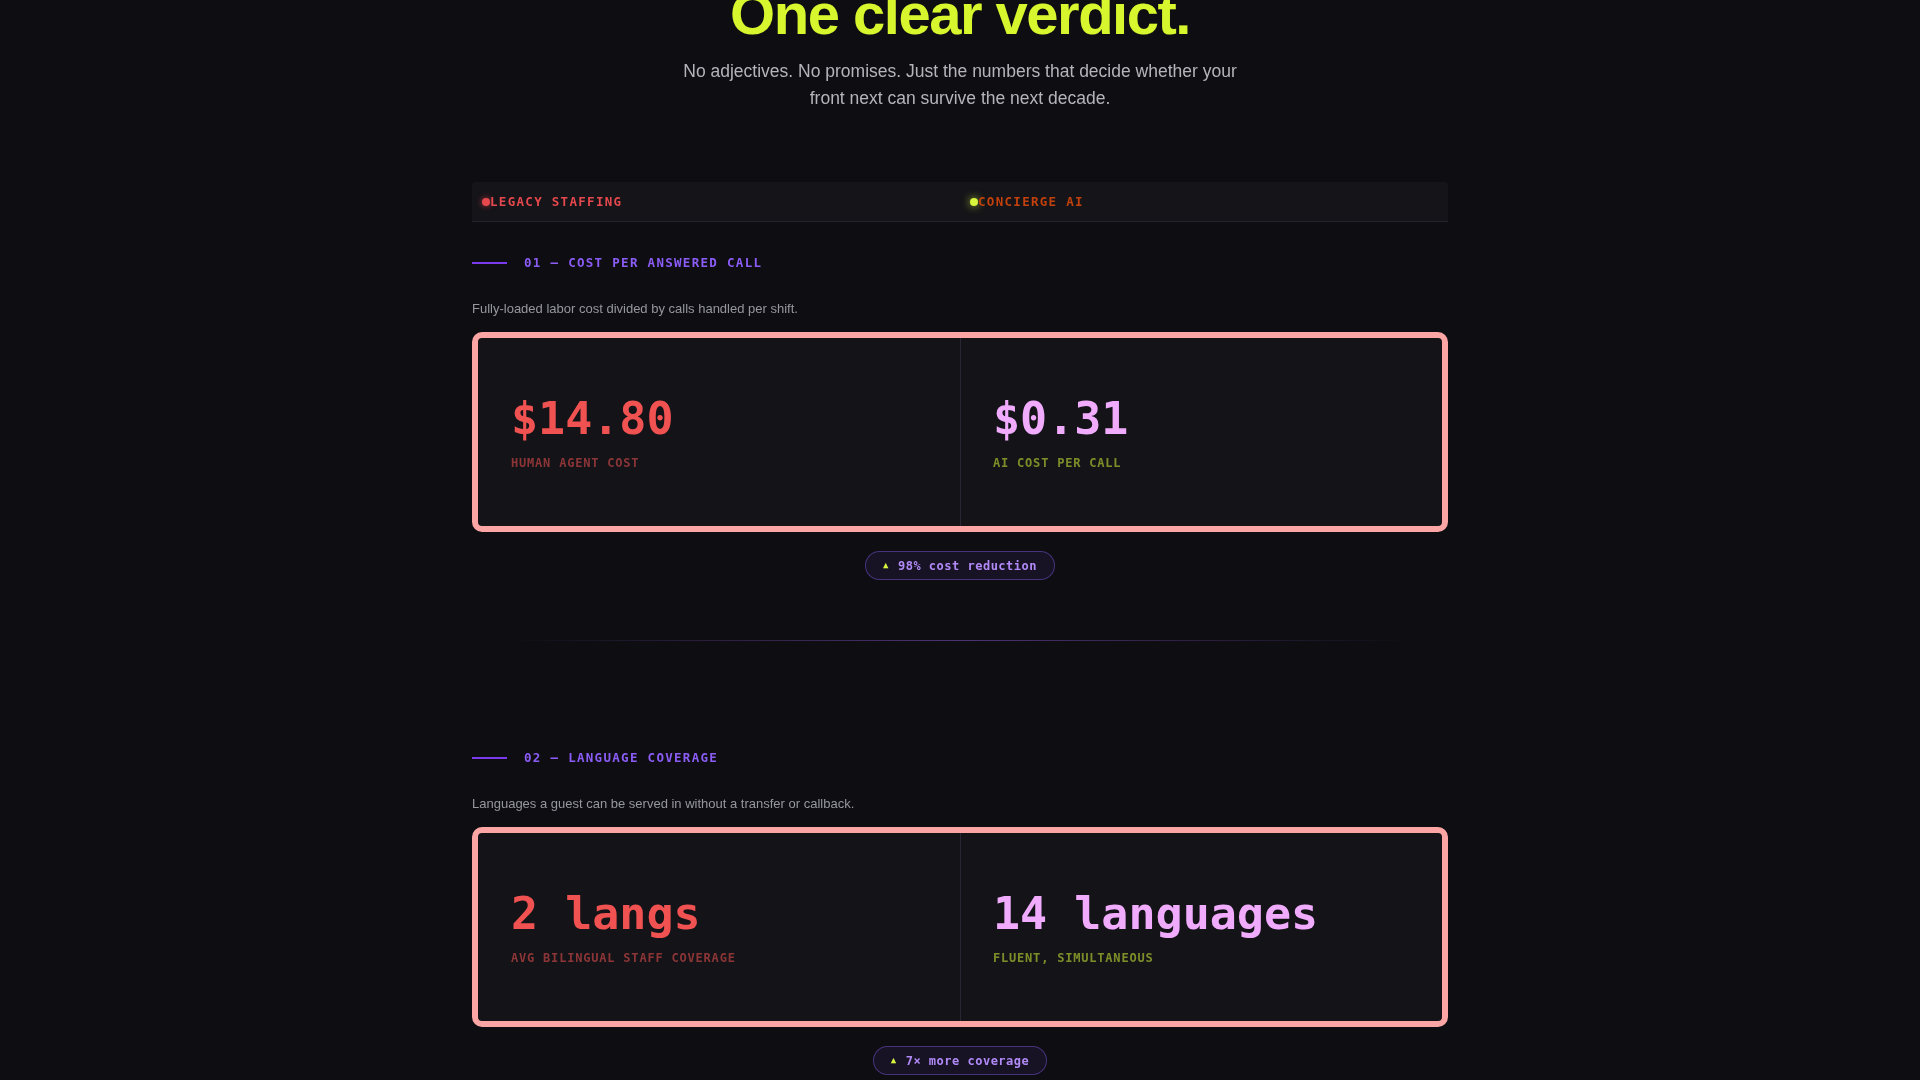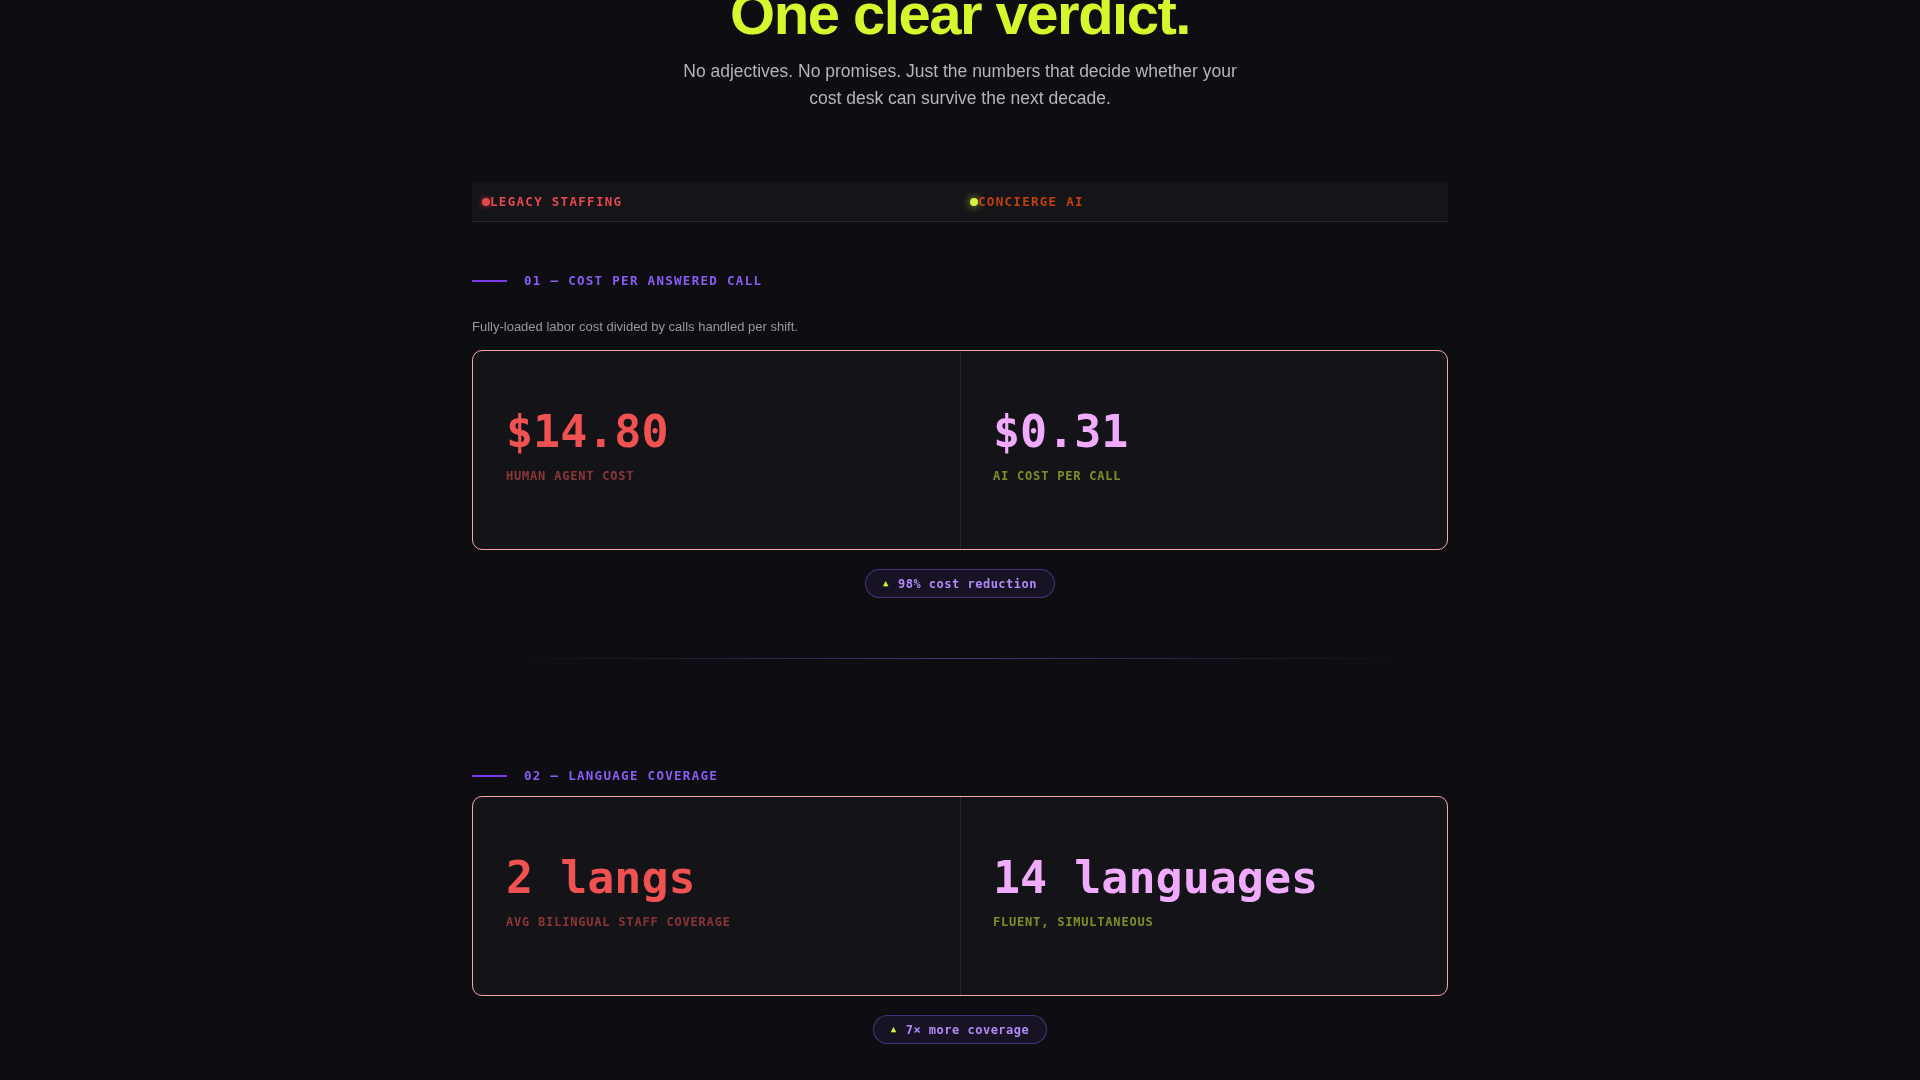"cost desk can survive the" span { text: cost desk -> front next }
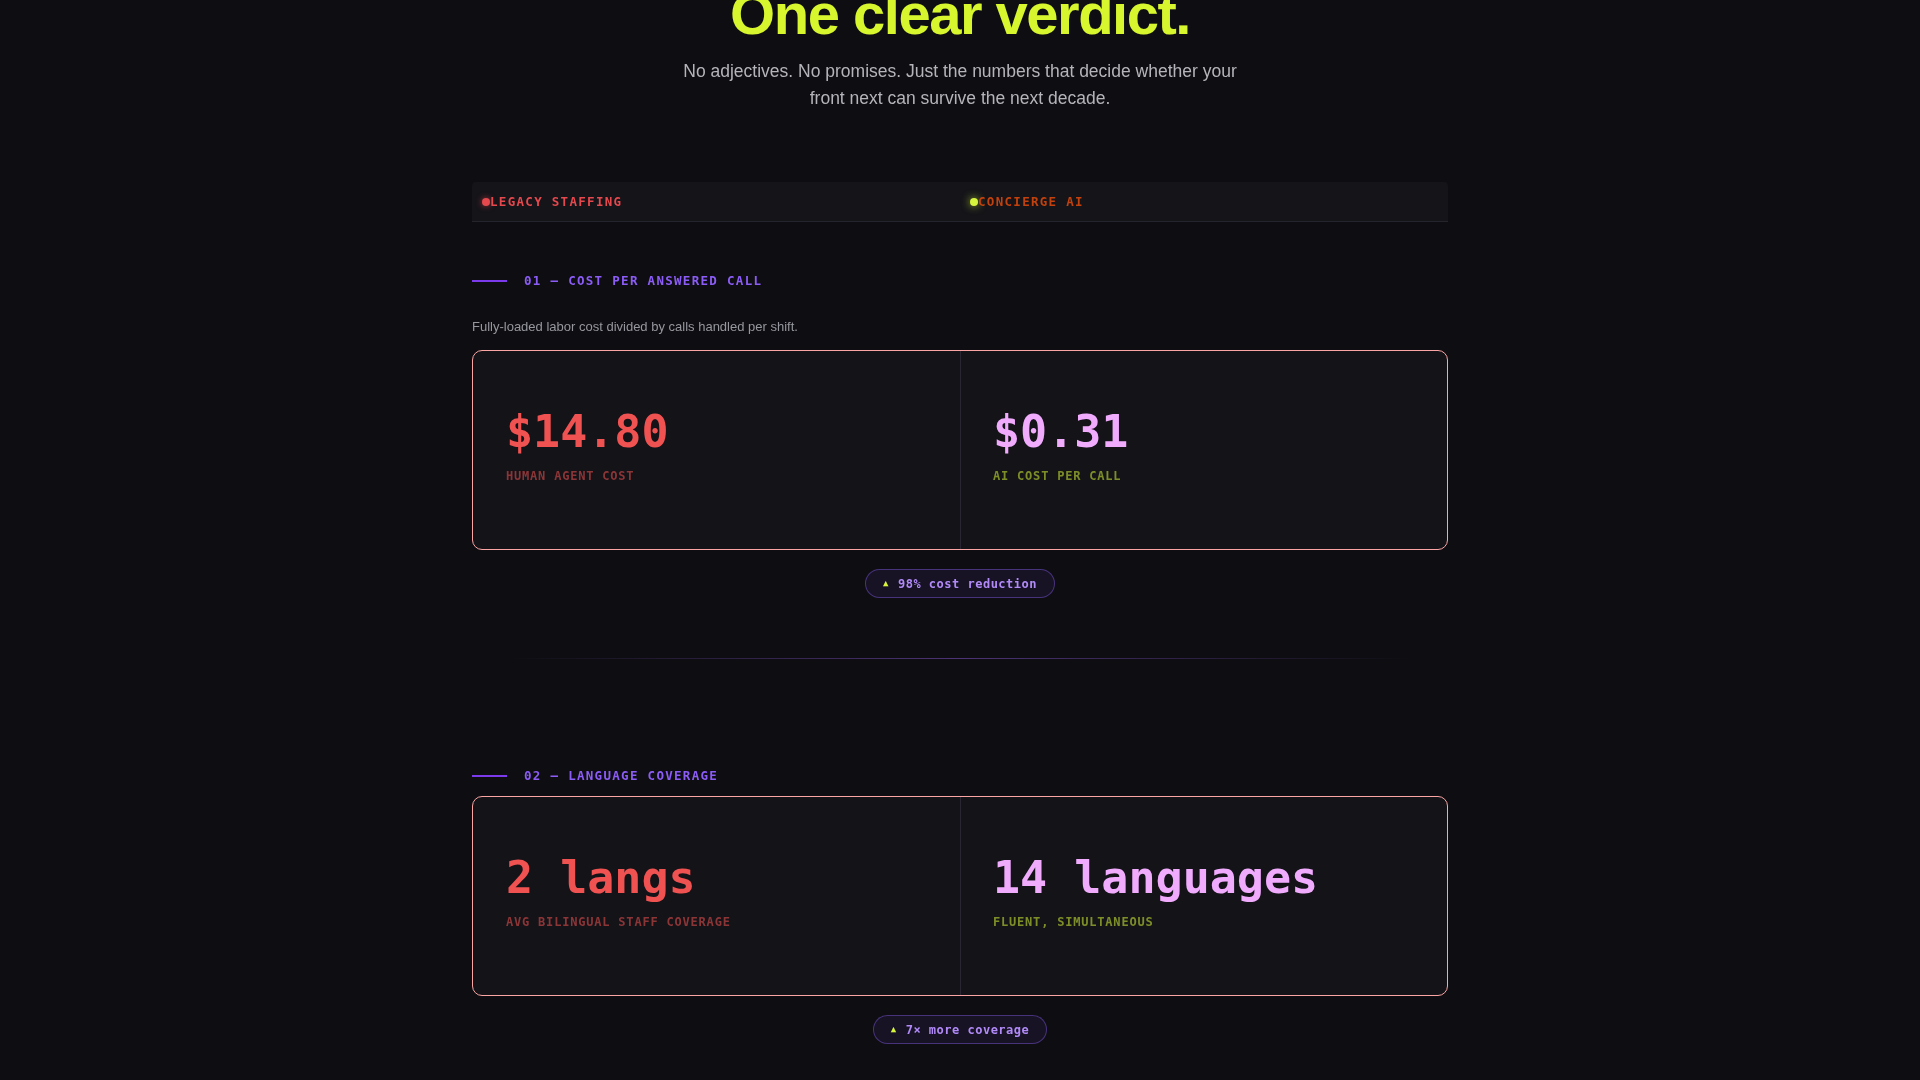"01 — COST PER ANSWERED" .sec { margin-top: 50px -> 32px }
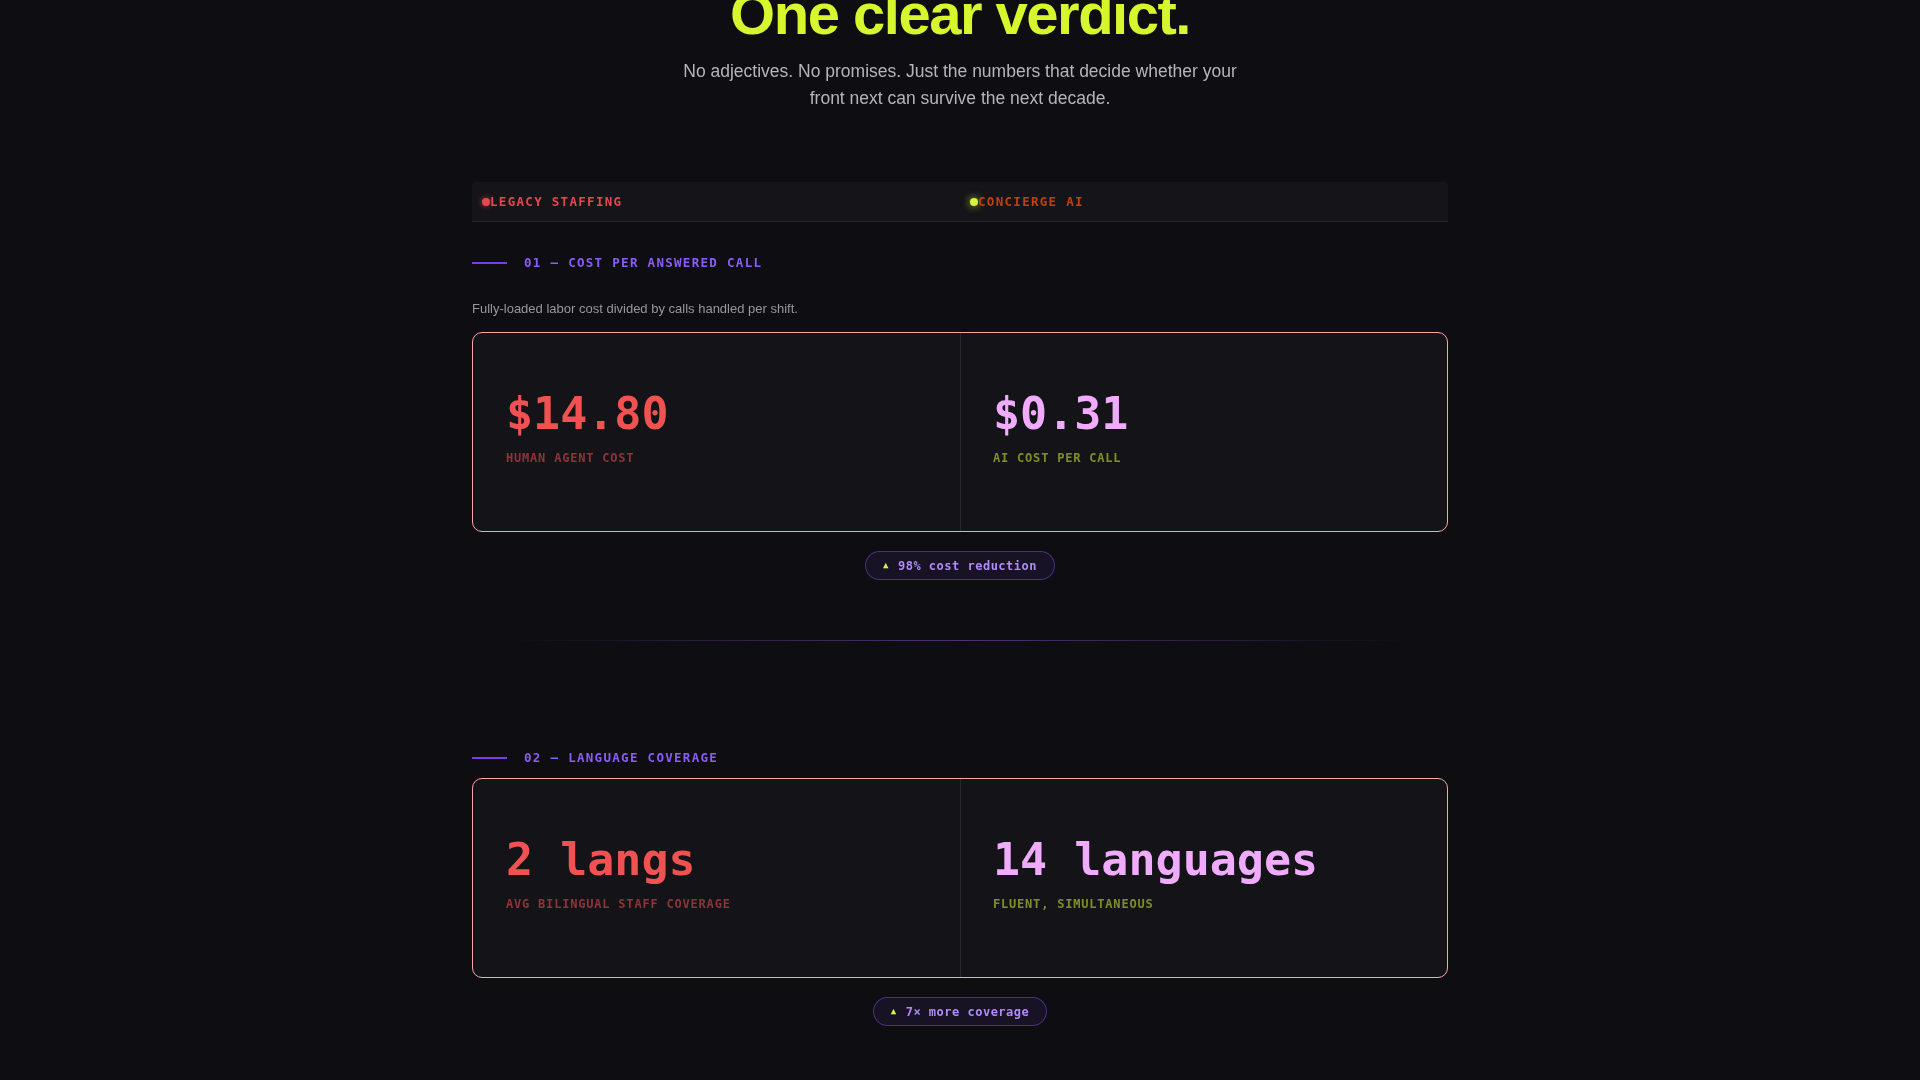"$14.80" .cards { border: 1px solid #fca5a5 -> 6px solid #fca5a5 }
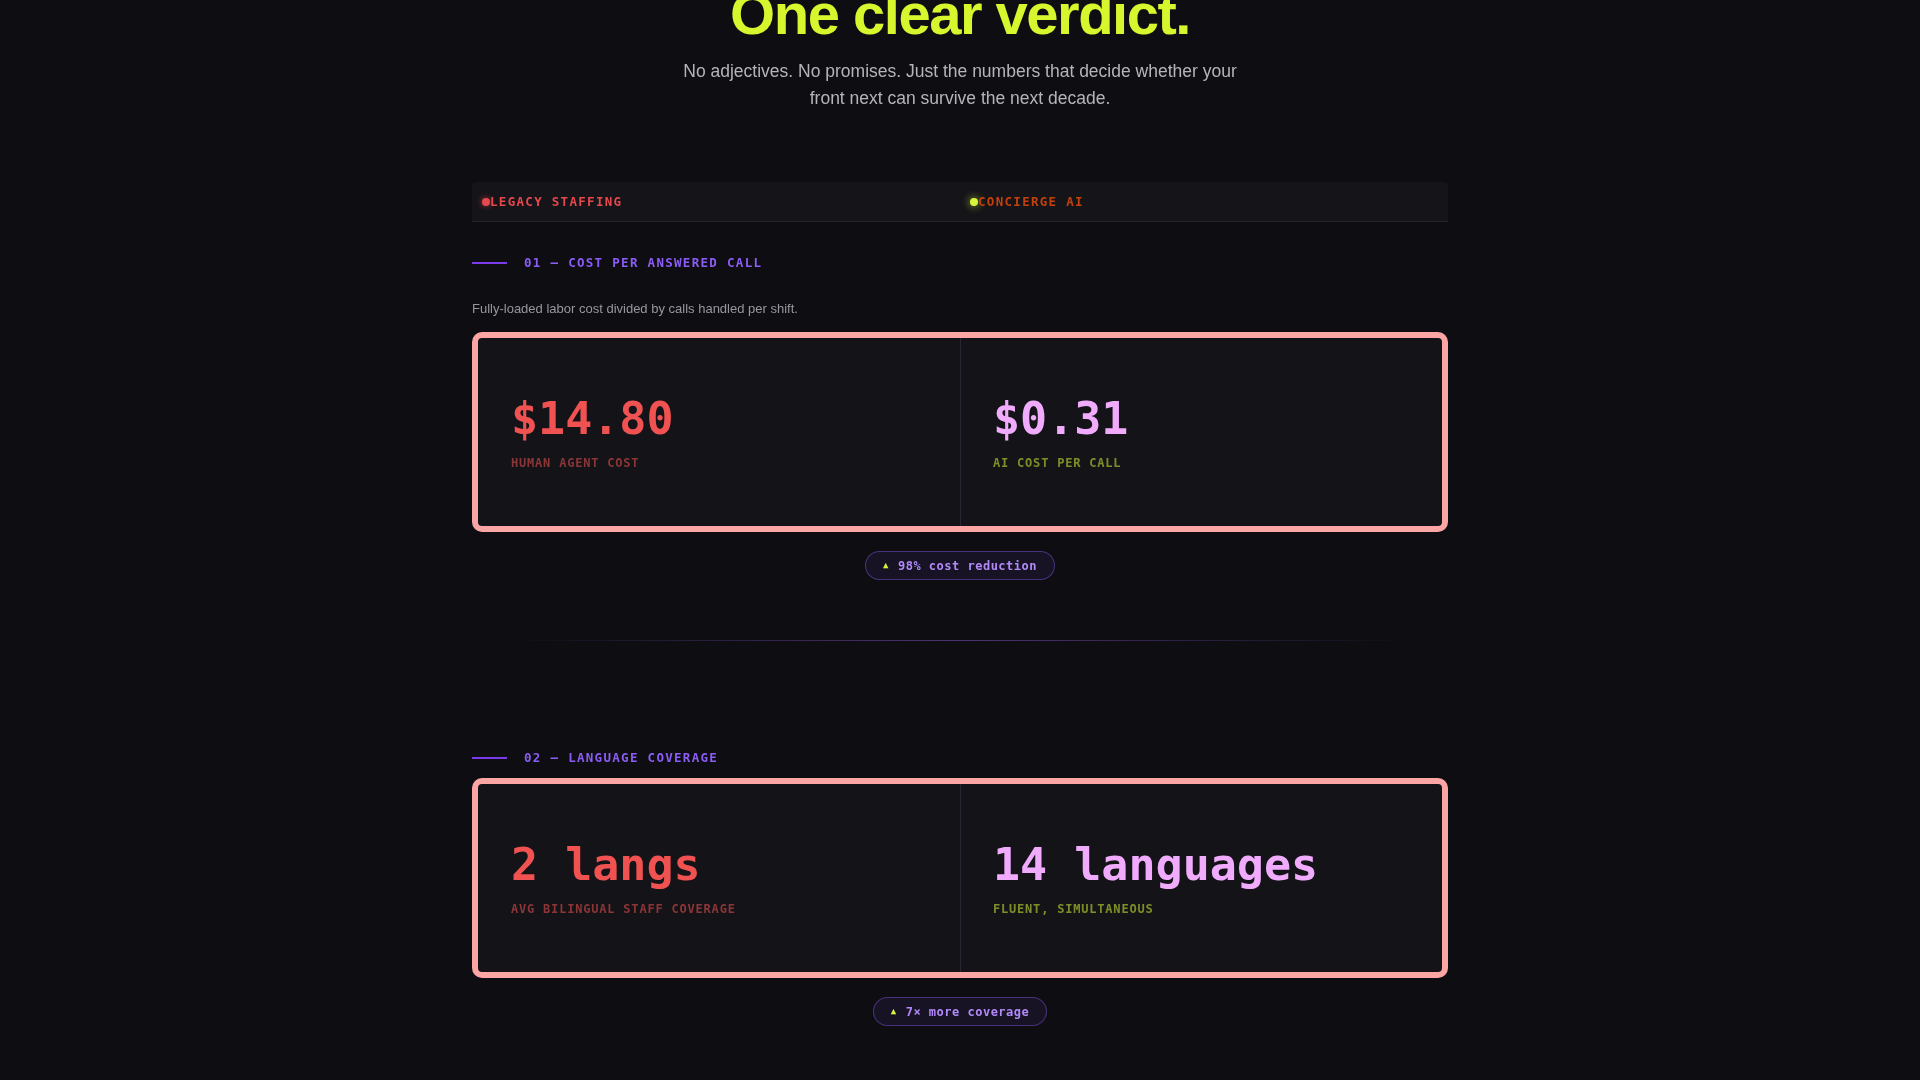"Languages a guest can be" p.sec-desc { html: none -> <p>Languages a guest can be served in without a transfer or callback.</p> }
